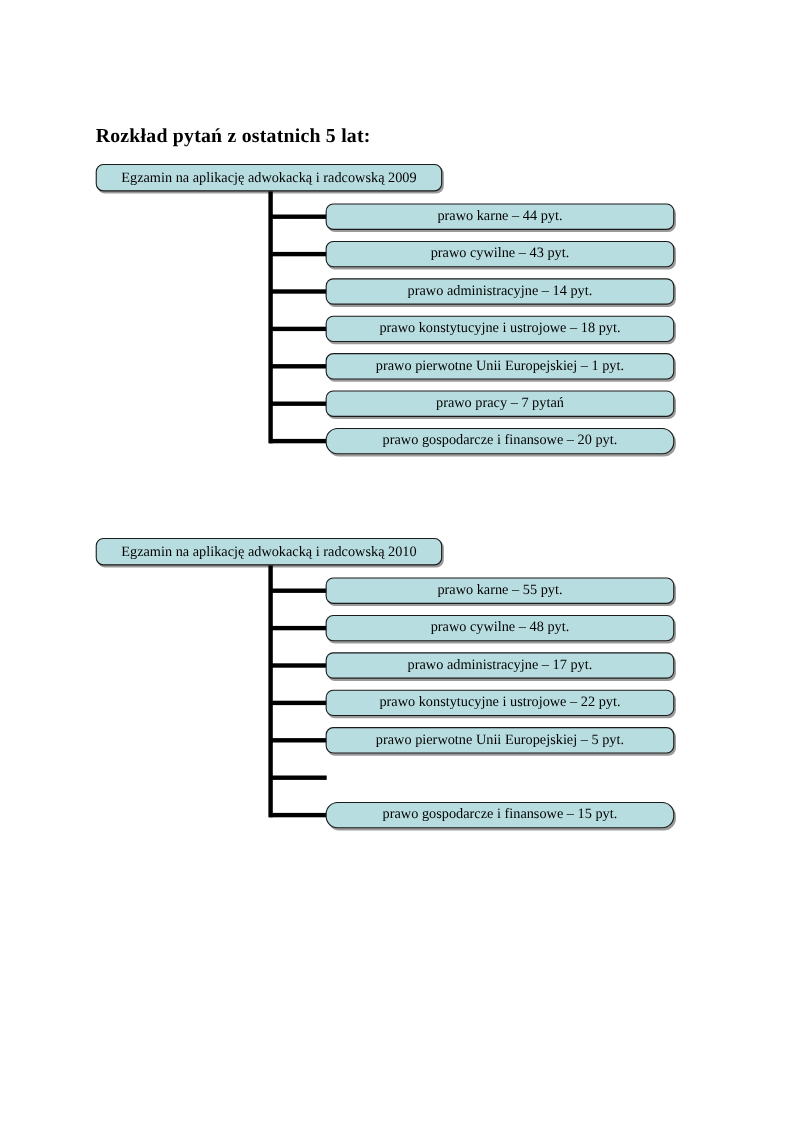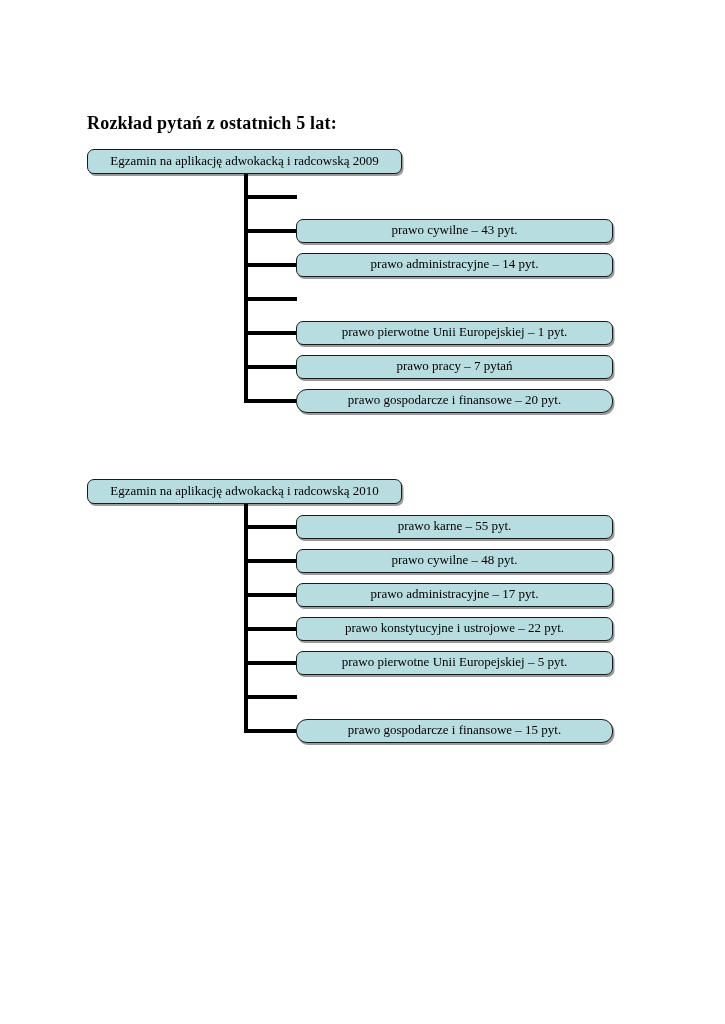"prawo karne – 44 pyt." div.child-box { html: none -> <div>prawo karne – 44 pyt.</div> }
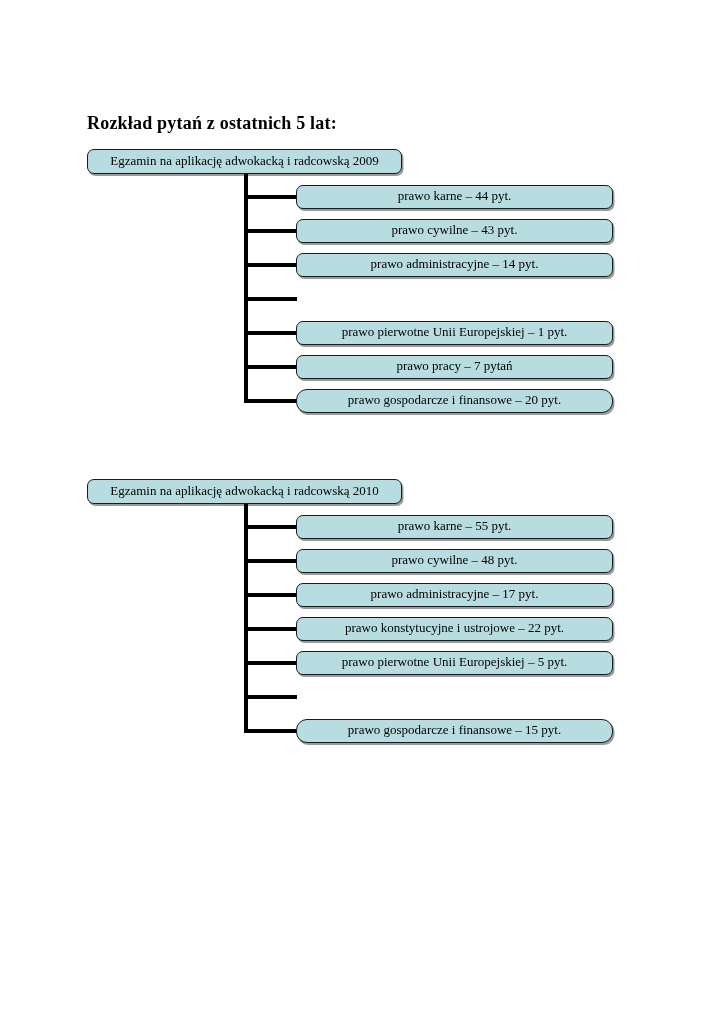"prawo konstytucyjne i ustrojowe – 18" div.child-box { html: none -> <div>prawo konstytucyjne i ustrojowe – 18 pyt.</div> }
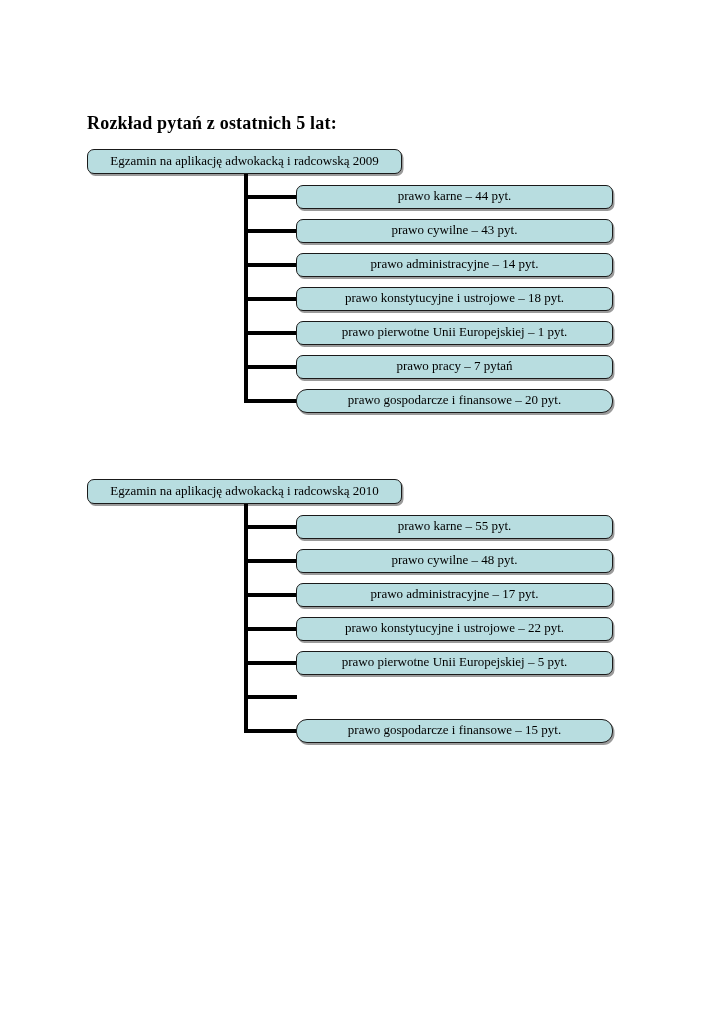"Egzamin na aplikację adwokacką i radcowską 2010" .tree-2 { top: 479px -> 489px }
